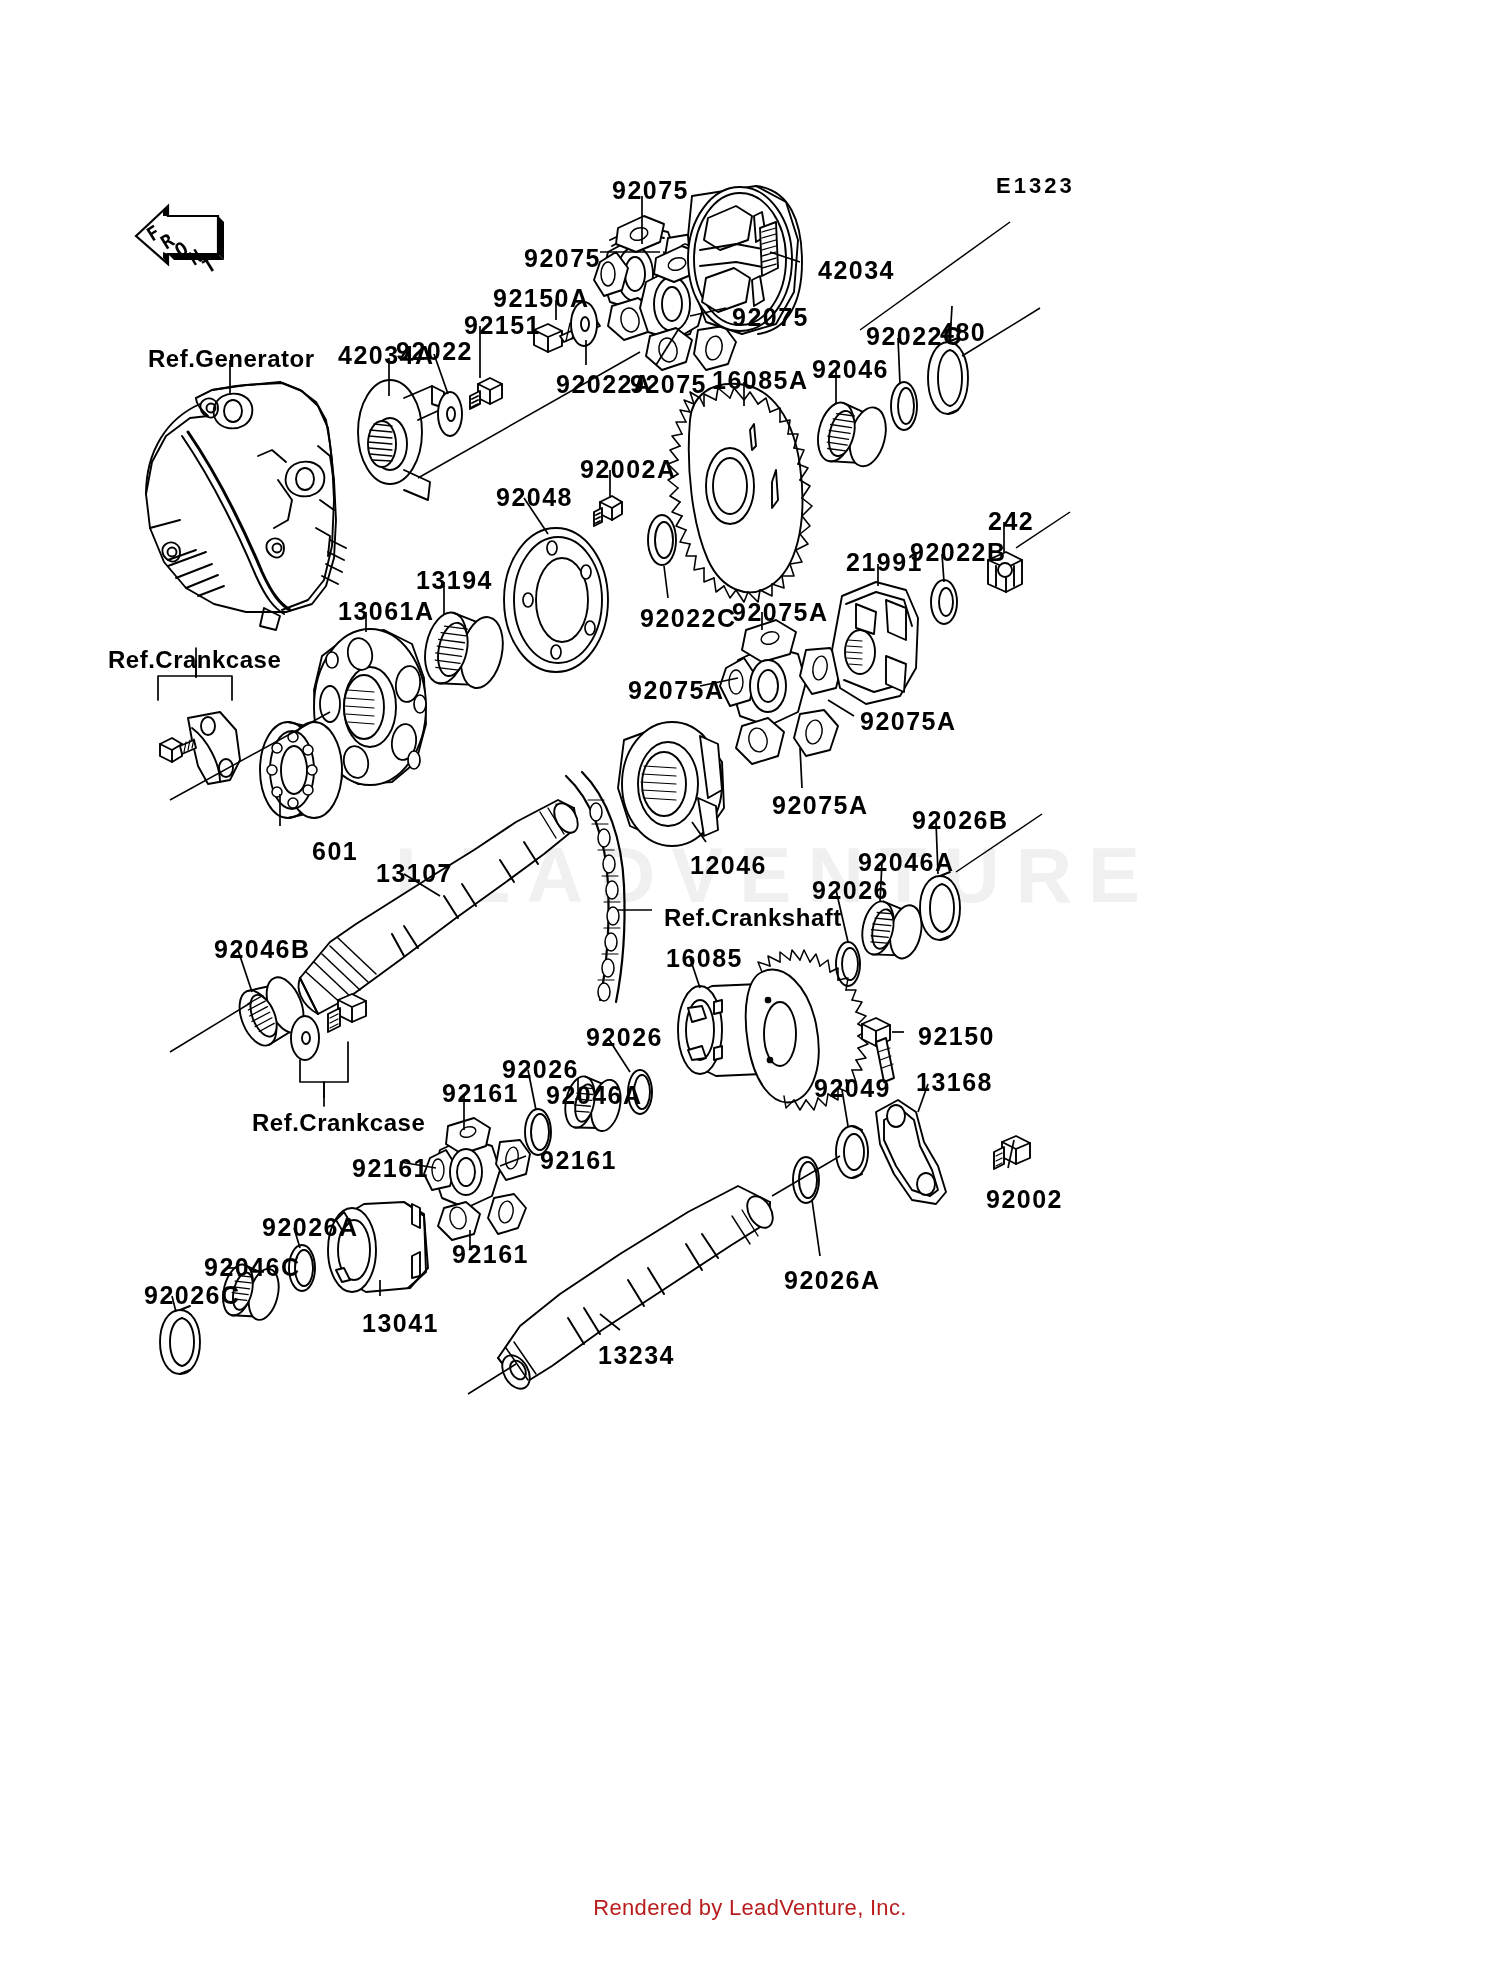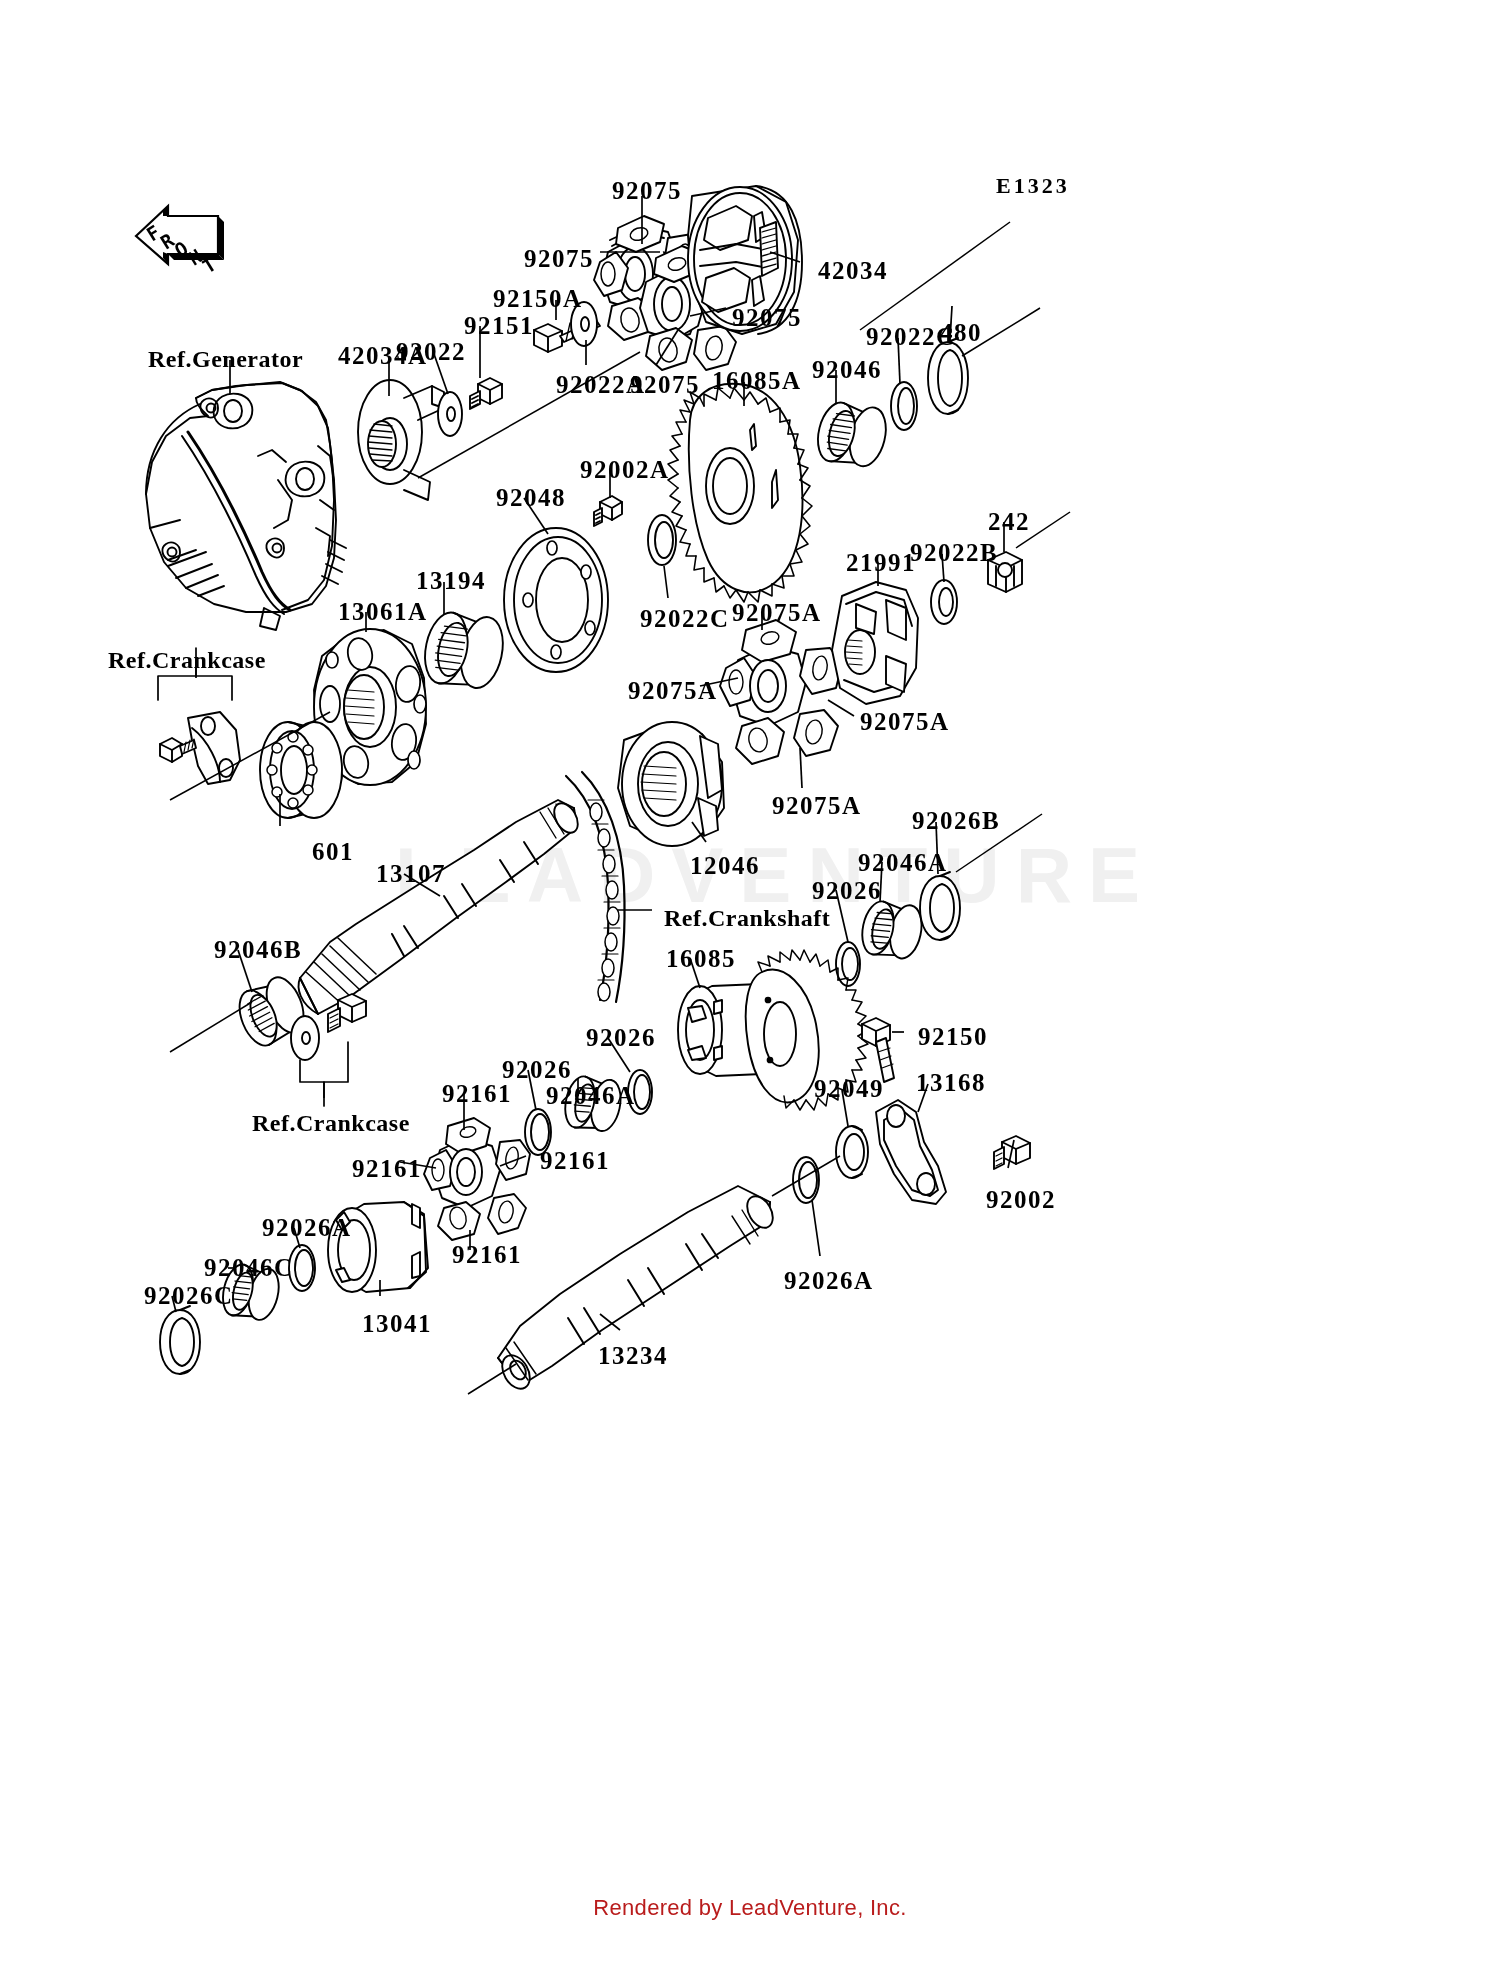"92075" .lbl { font-family: Liberation Serif, serif -> Liberation Sans, sans-serif }
